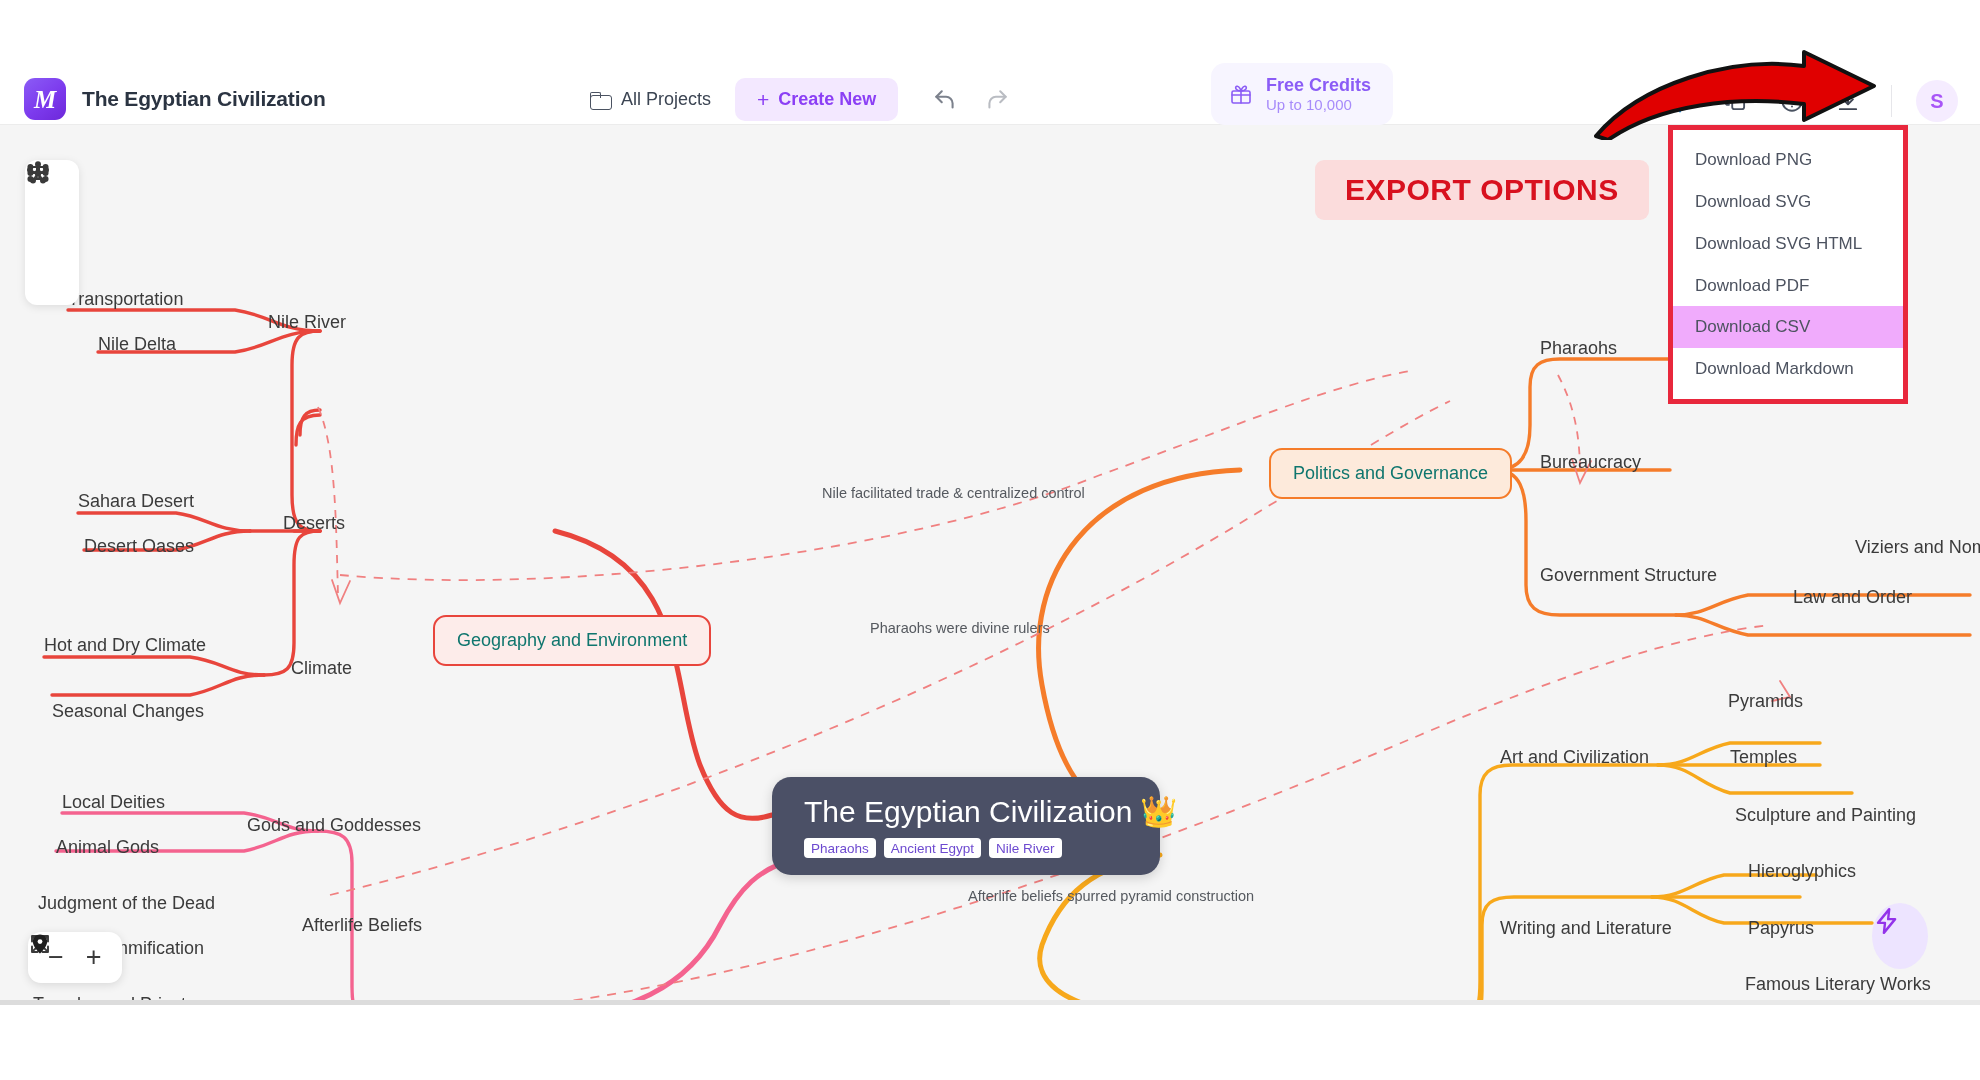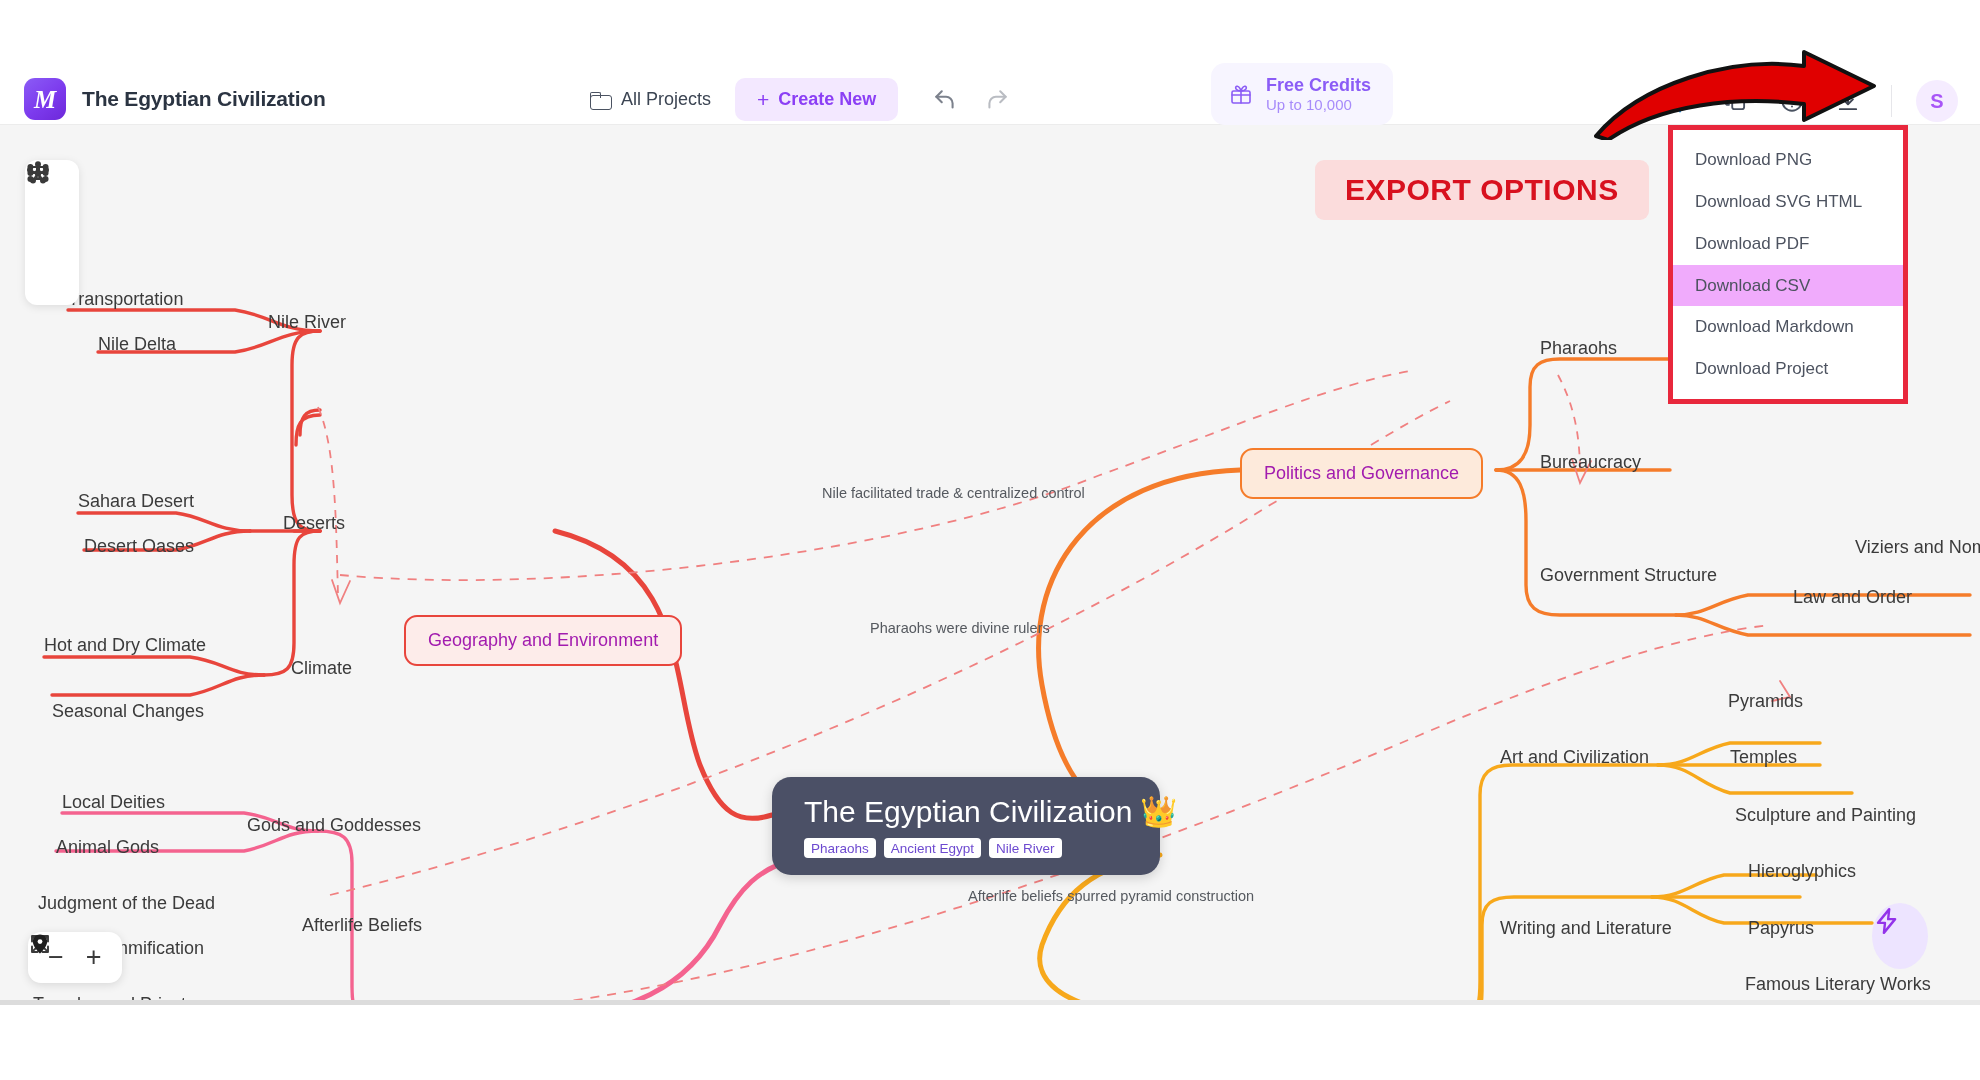"Download SVG" div.dd-item { html: none -> <div>Download SVG</div> }
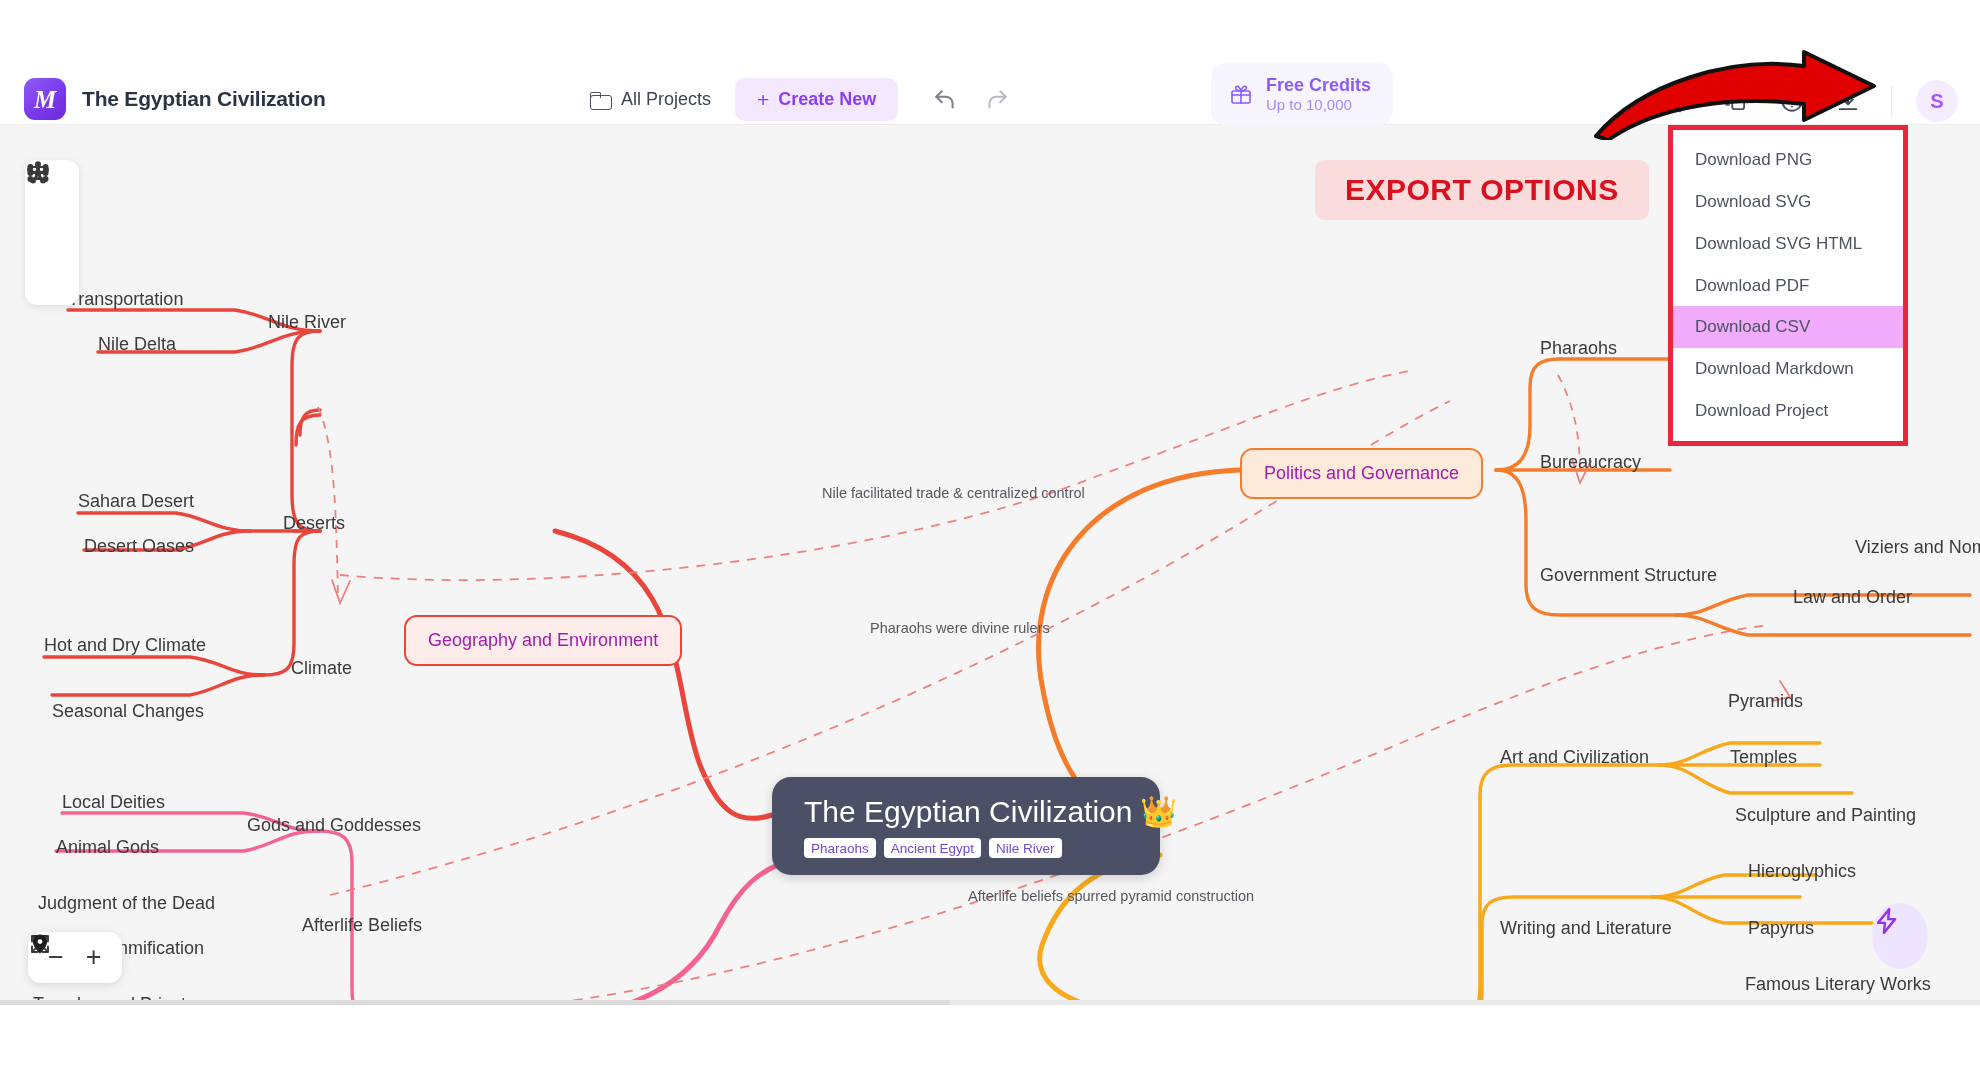"Download Project" div.dd-item { html: <div>Download Project</div> -> none }
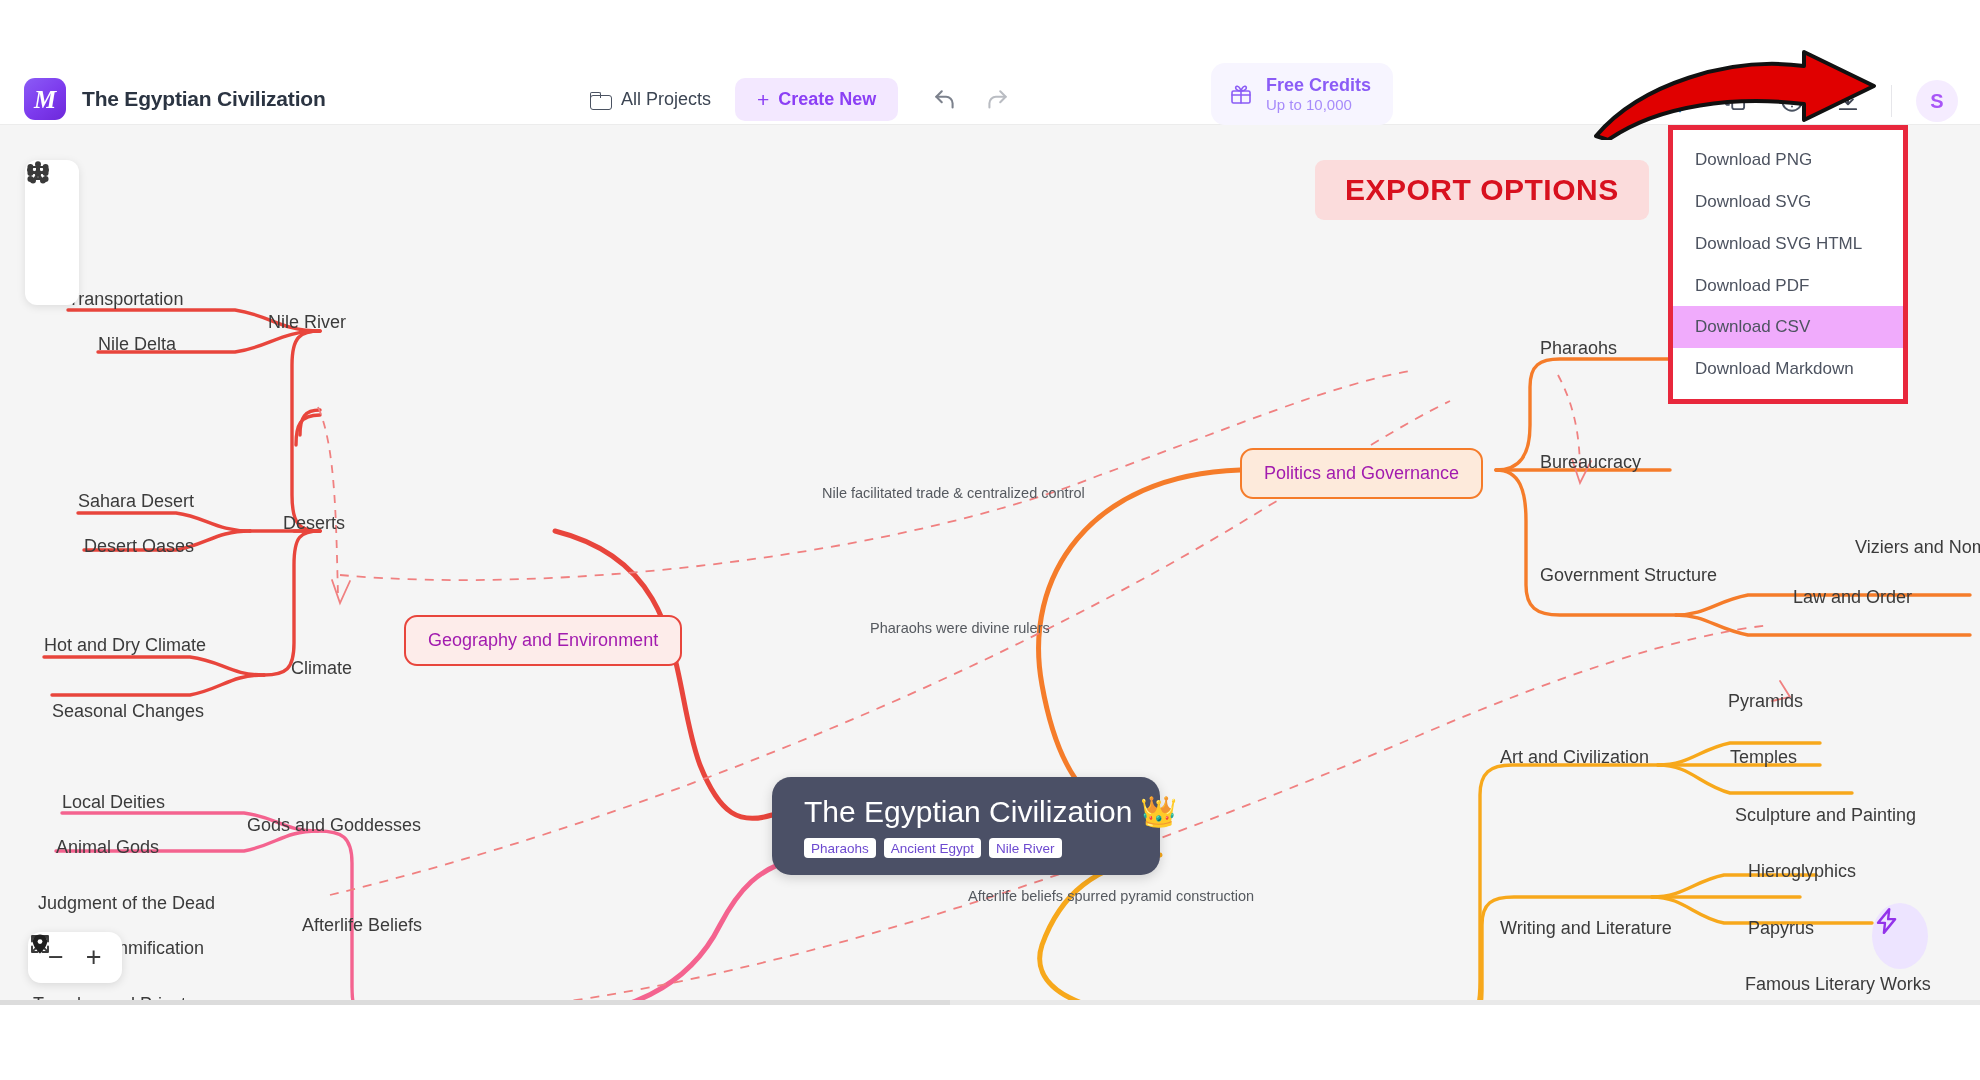"Politics and Governance" .pill { color: #a21caf -> #0f766e; margin-left: none -> 29px }
